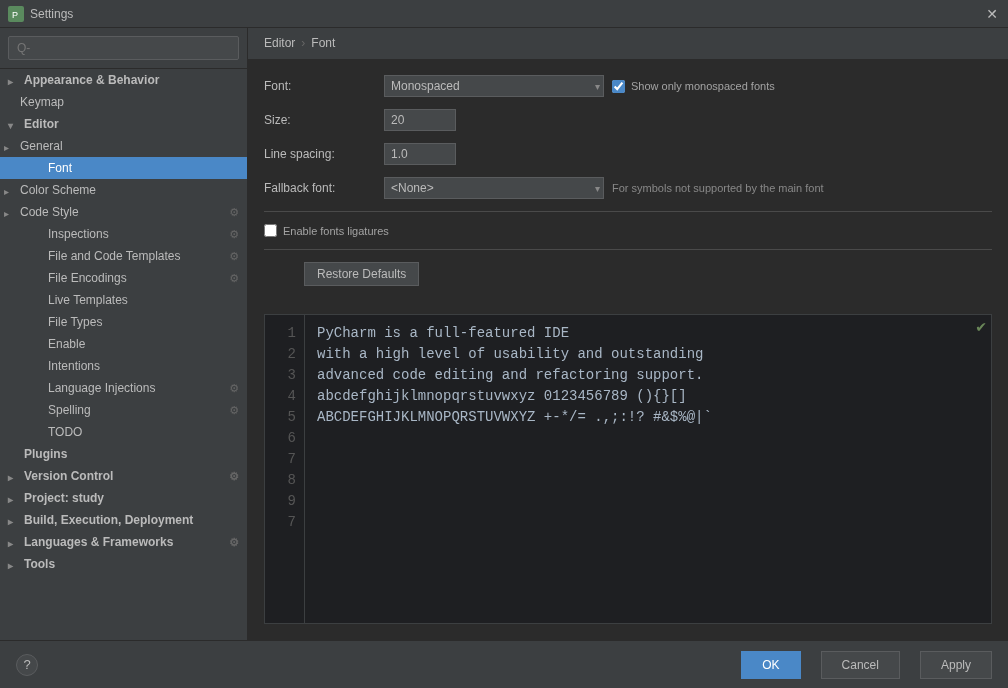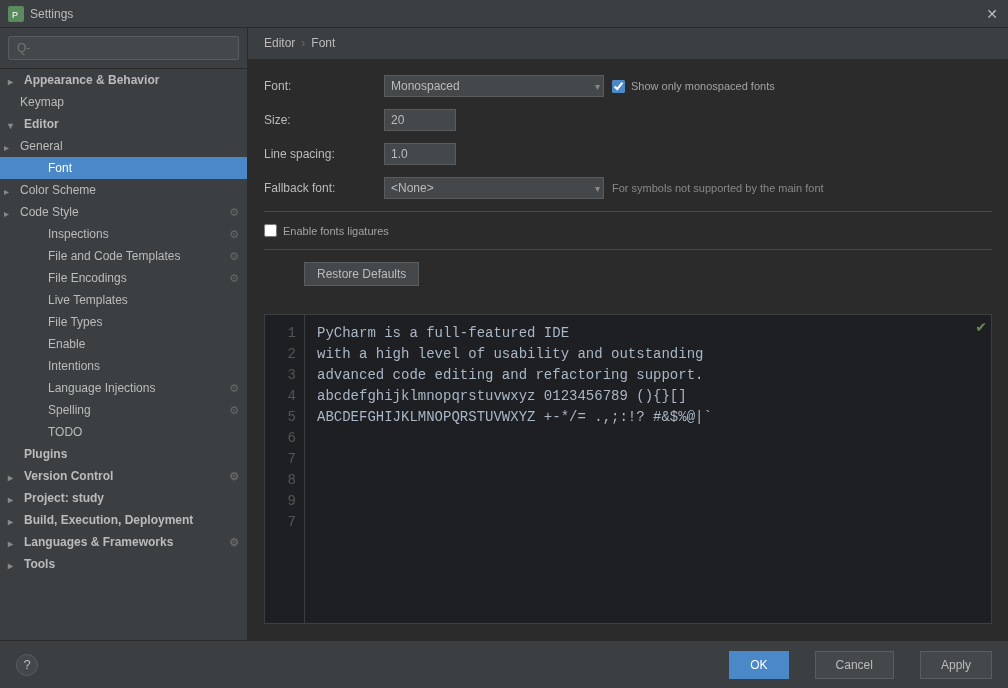"OK" .bottom-right { gap: 26px -> 20px }
